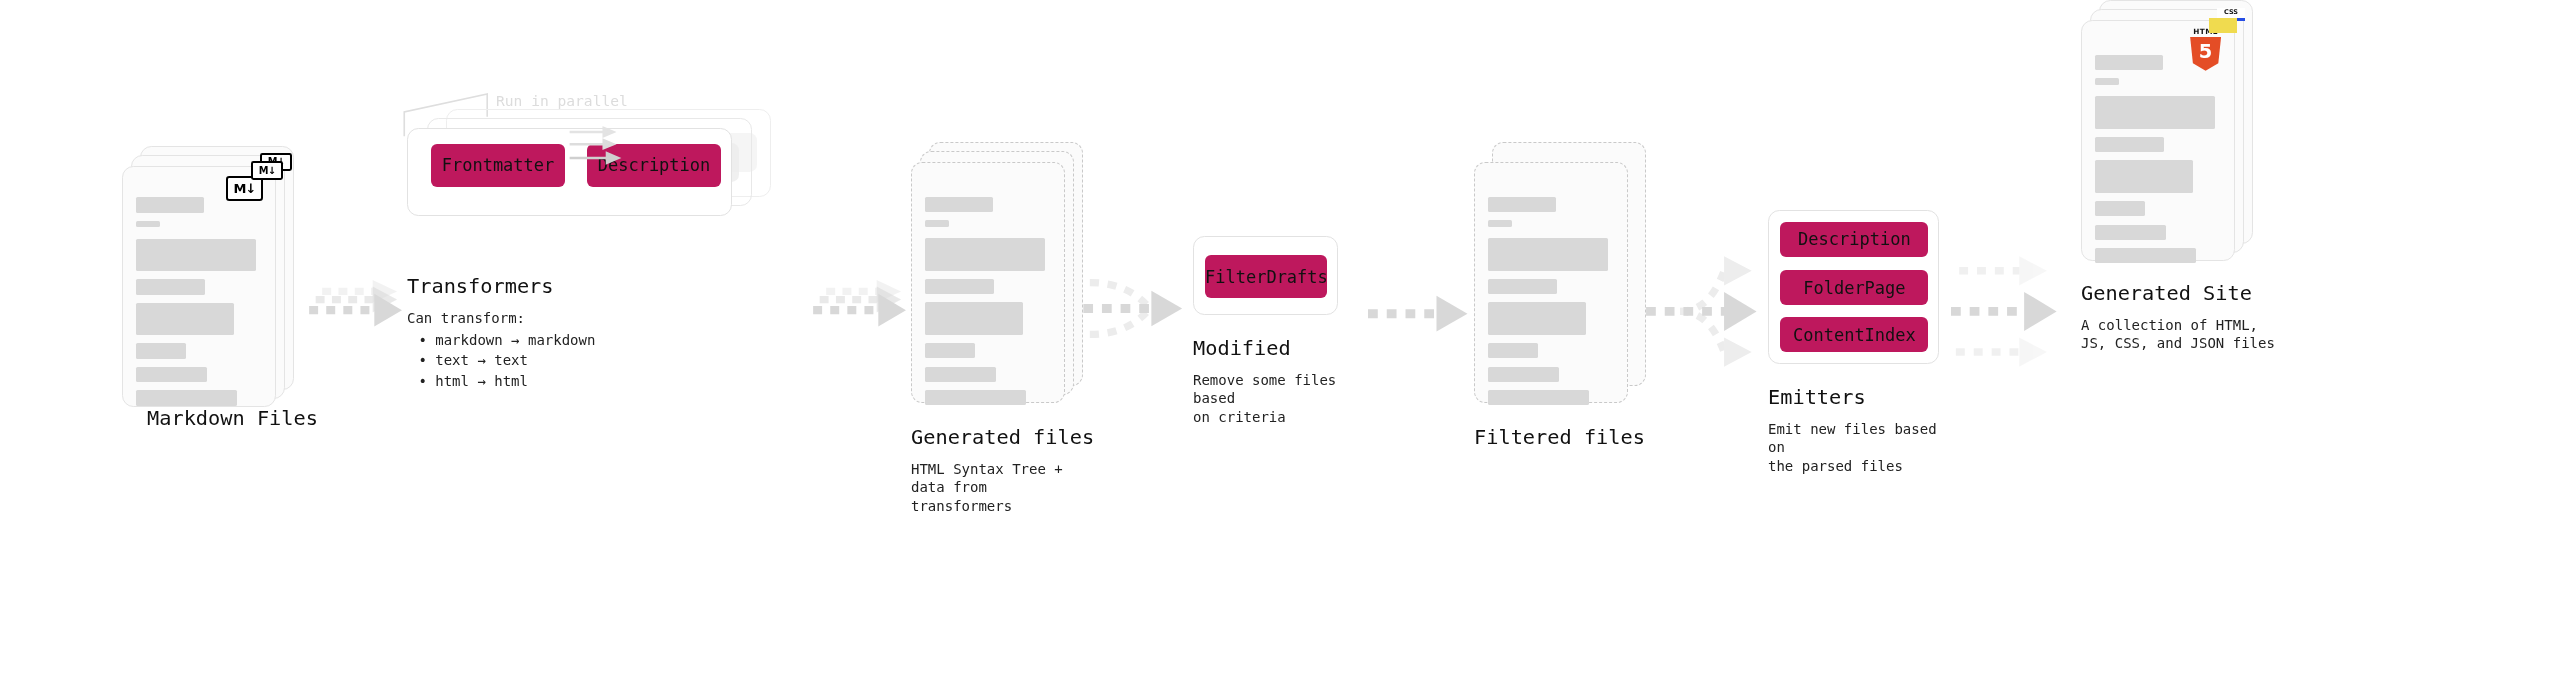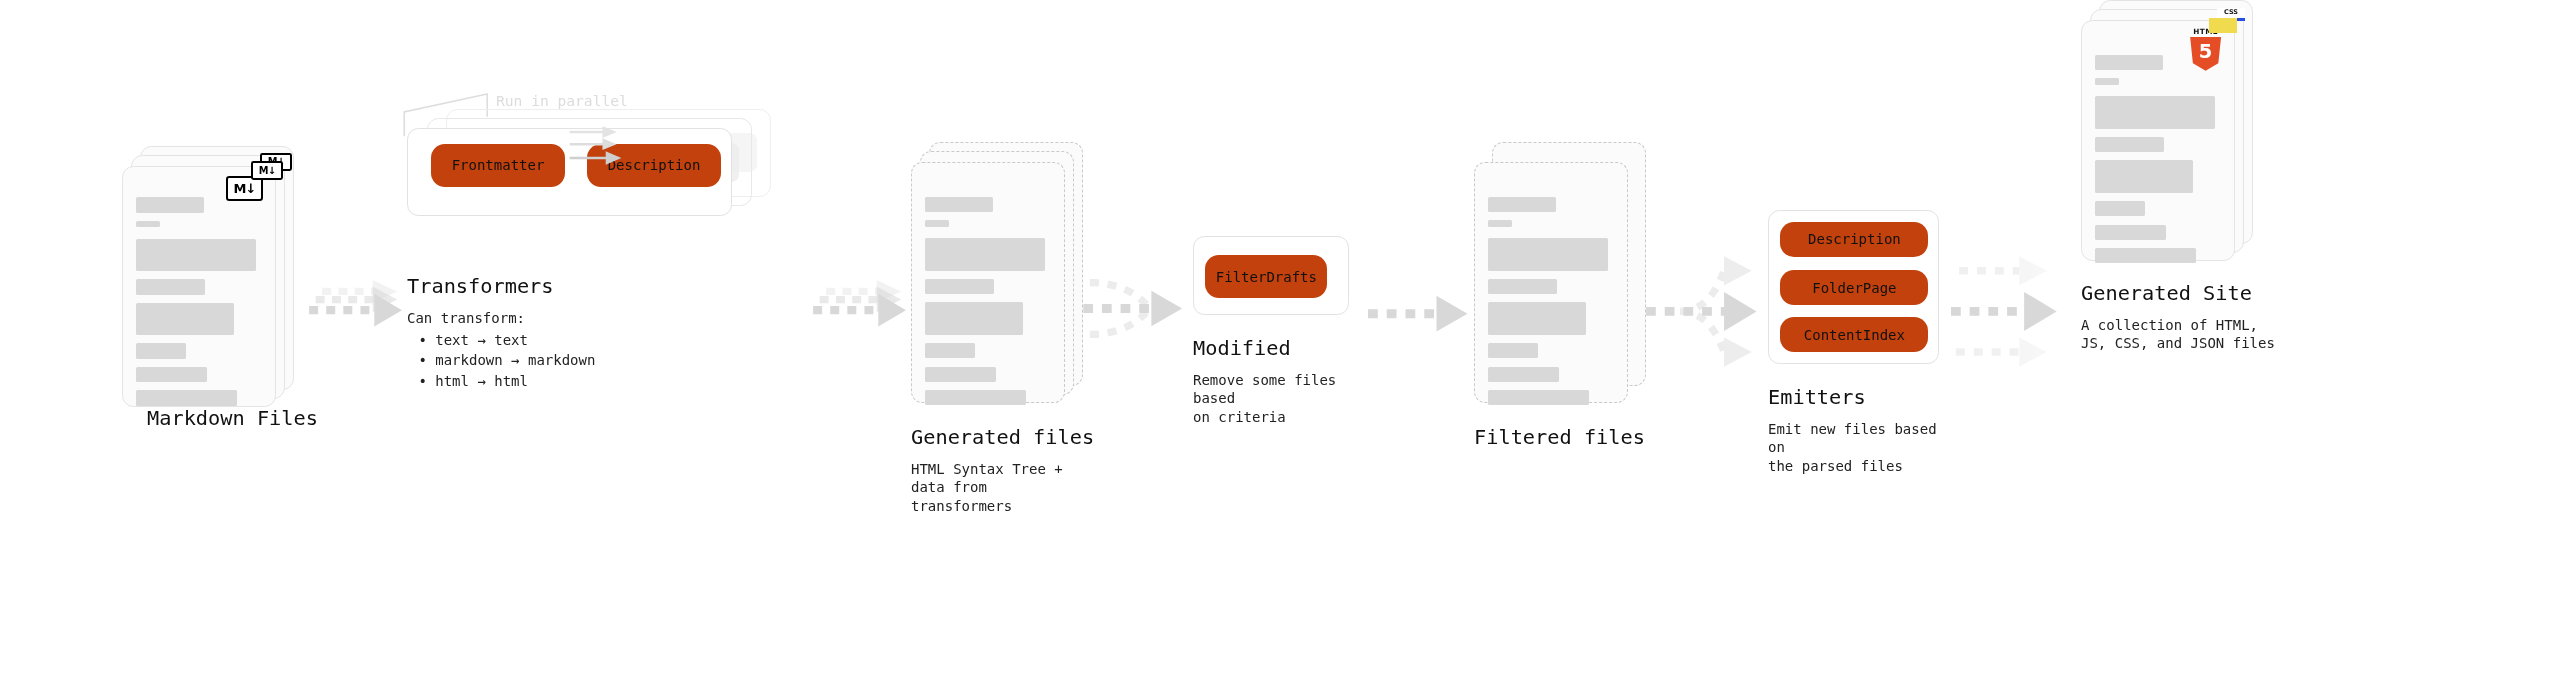"Frontmatter" .chip { background: #c2410c -> #be185d; border-radius: 14px -> 6px; font-size: 14px -> 17px }
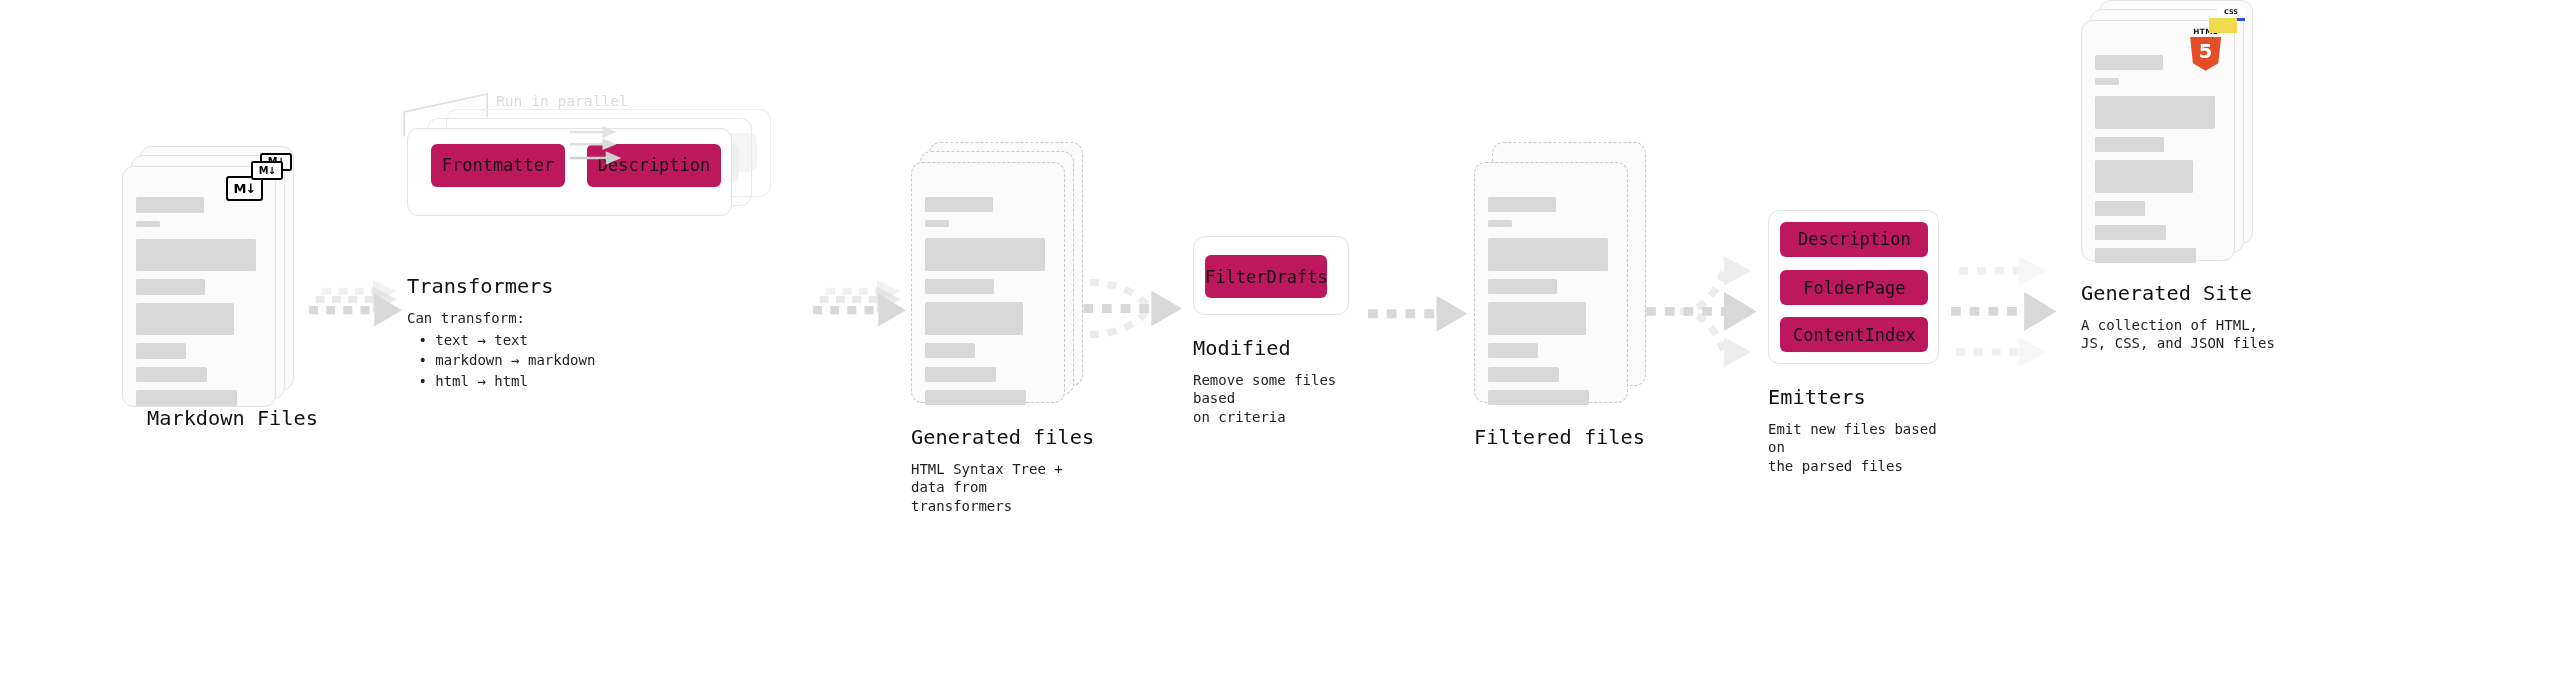"FilterDrafts" div.groupbox { width: 156px -> 145px }
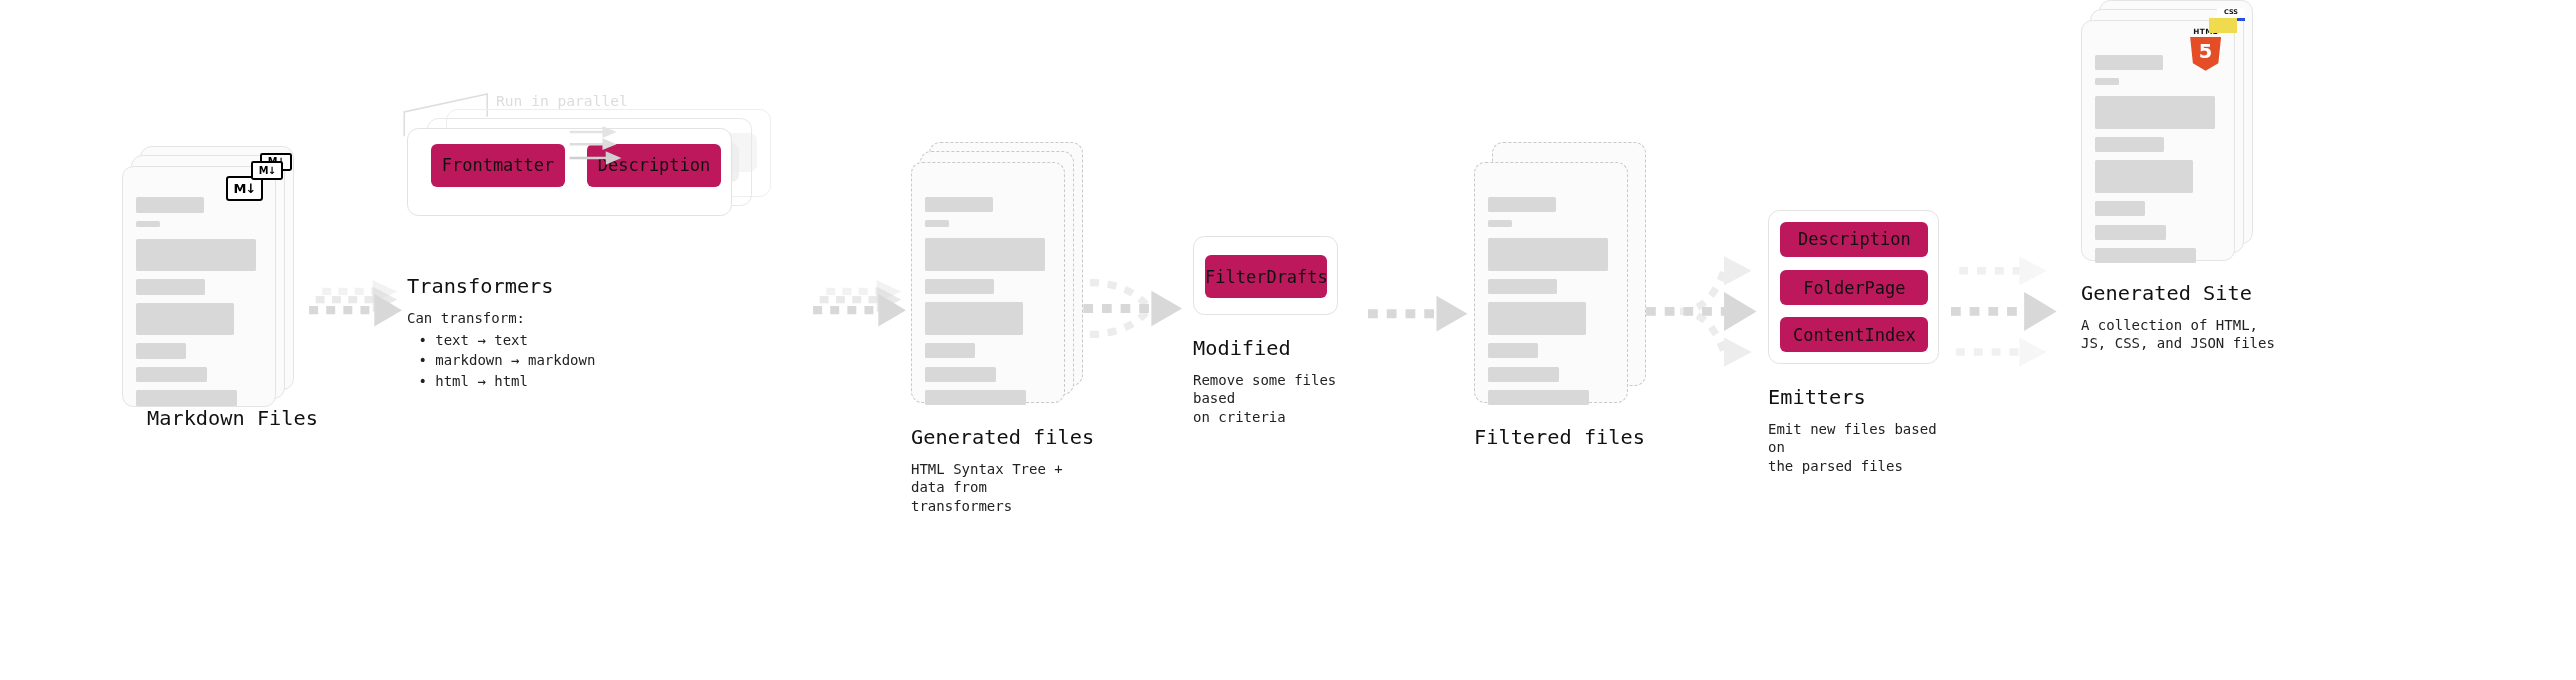"• text → text" div.sub { order: before "• markdown → markdown" -> after "• markdown → markdown" }
